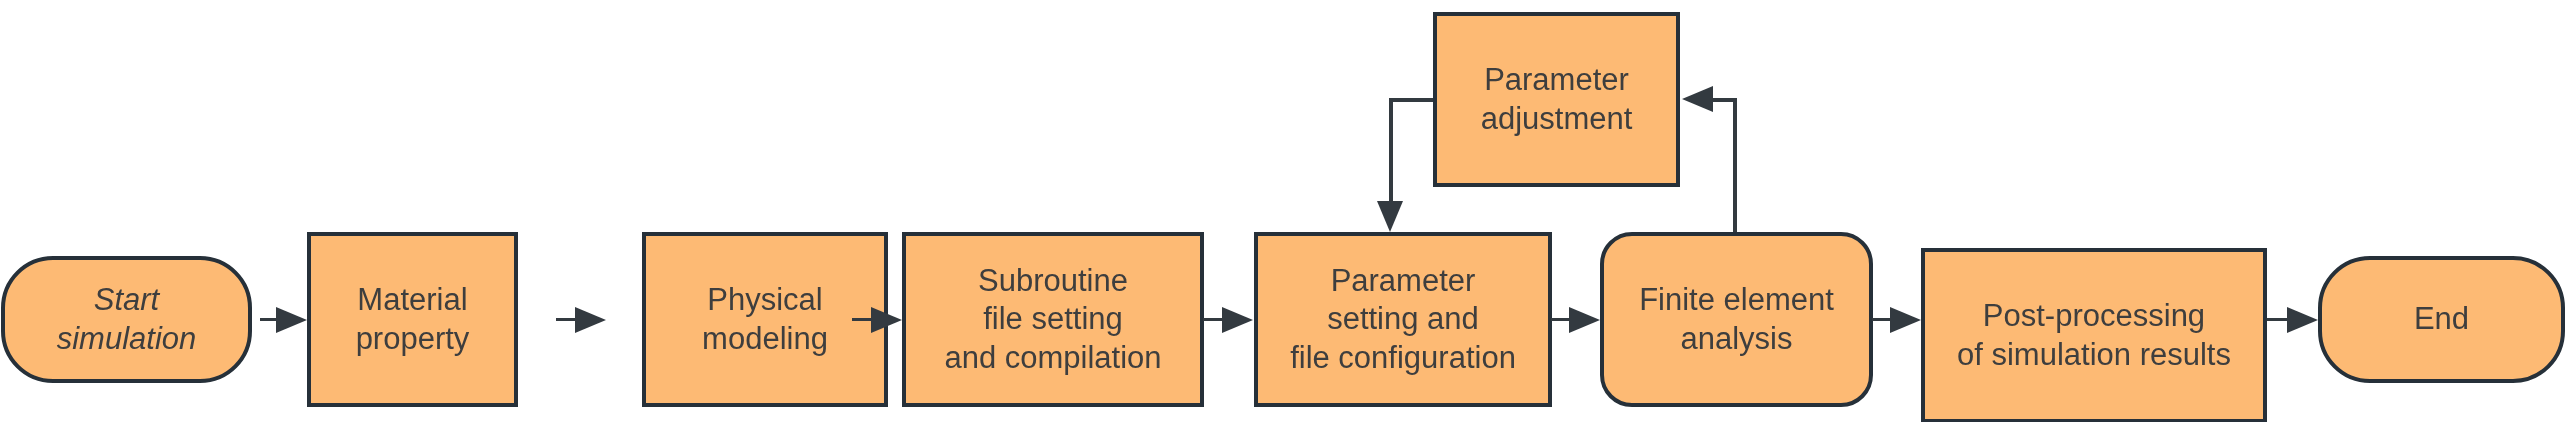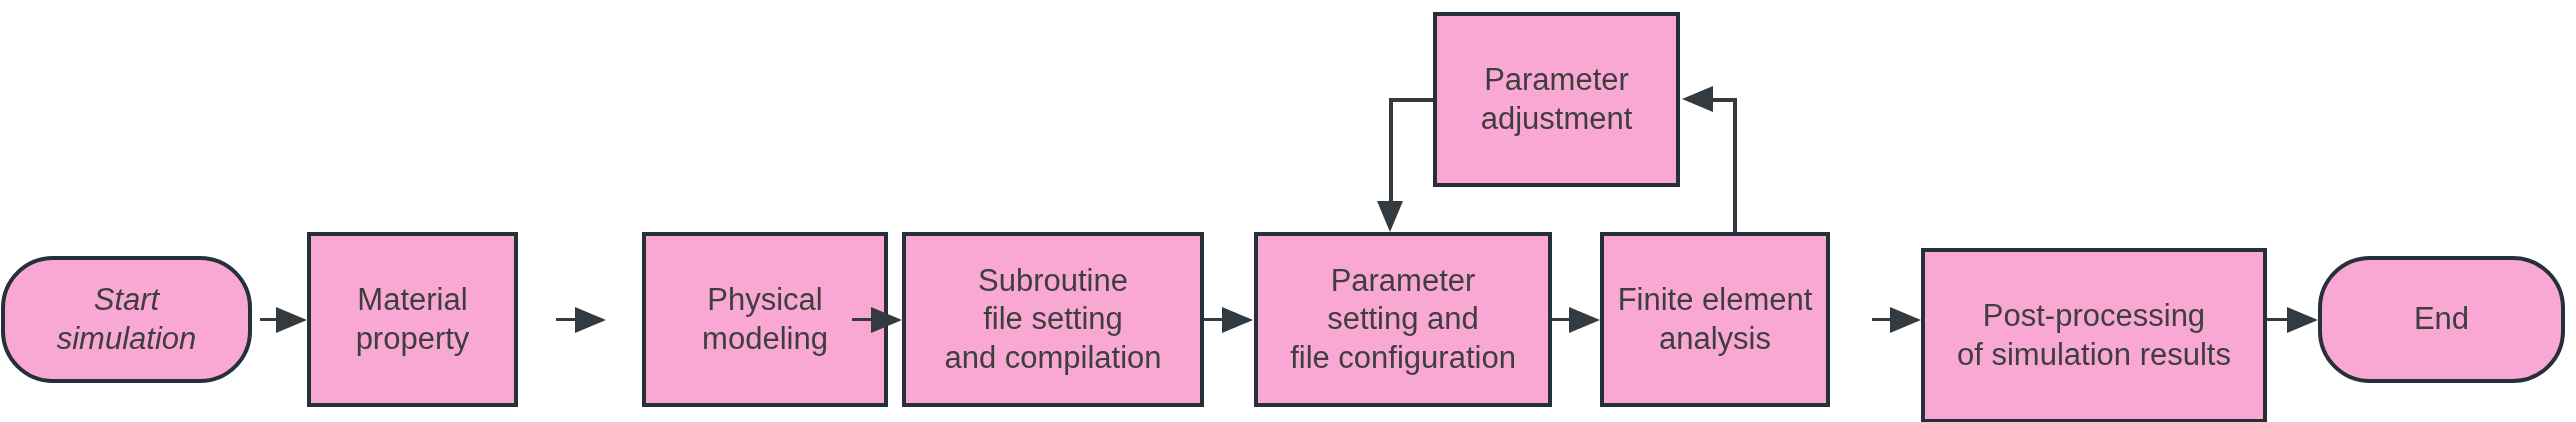"Parameter" .node { background: #f9a8d4 -> #fdba74 }
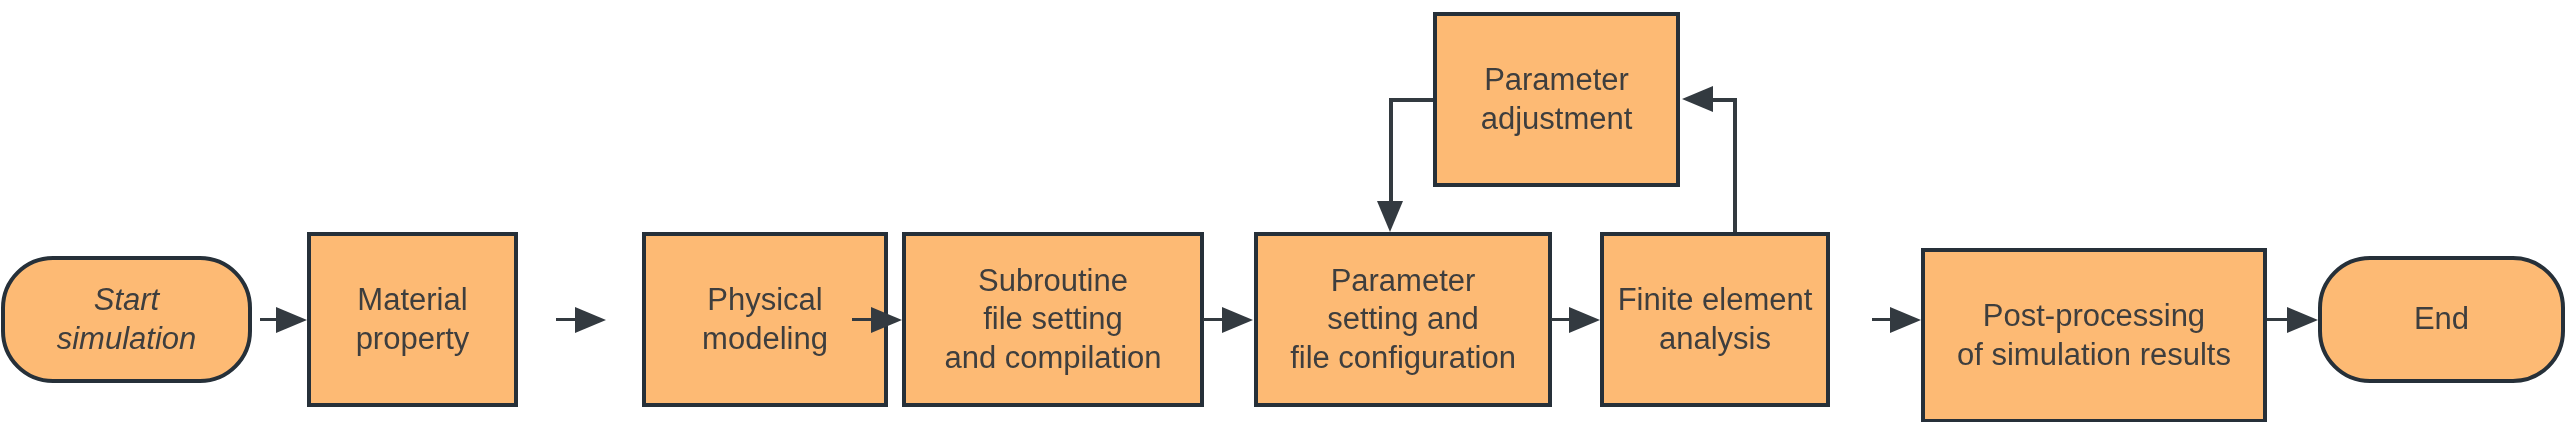"Finite element" #n-finite { border-radius: none -> 32px; width: 230px -> 273px }
